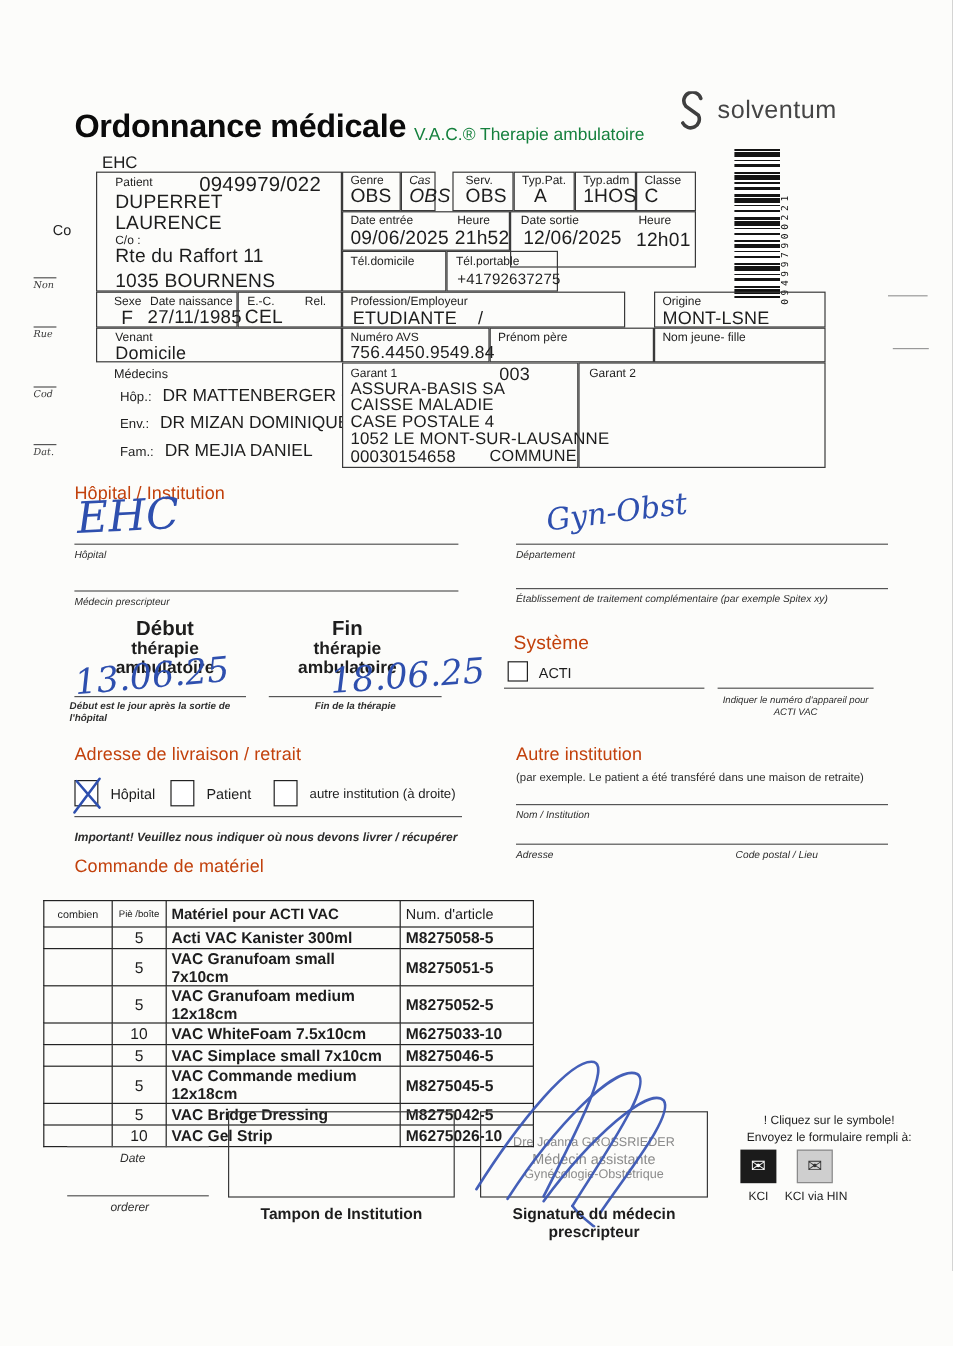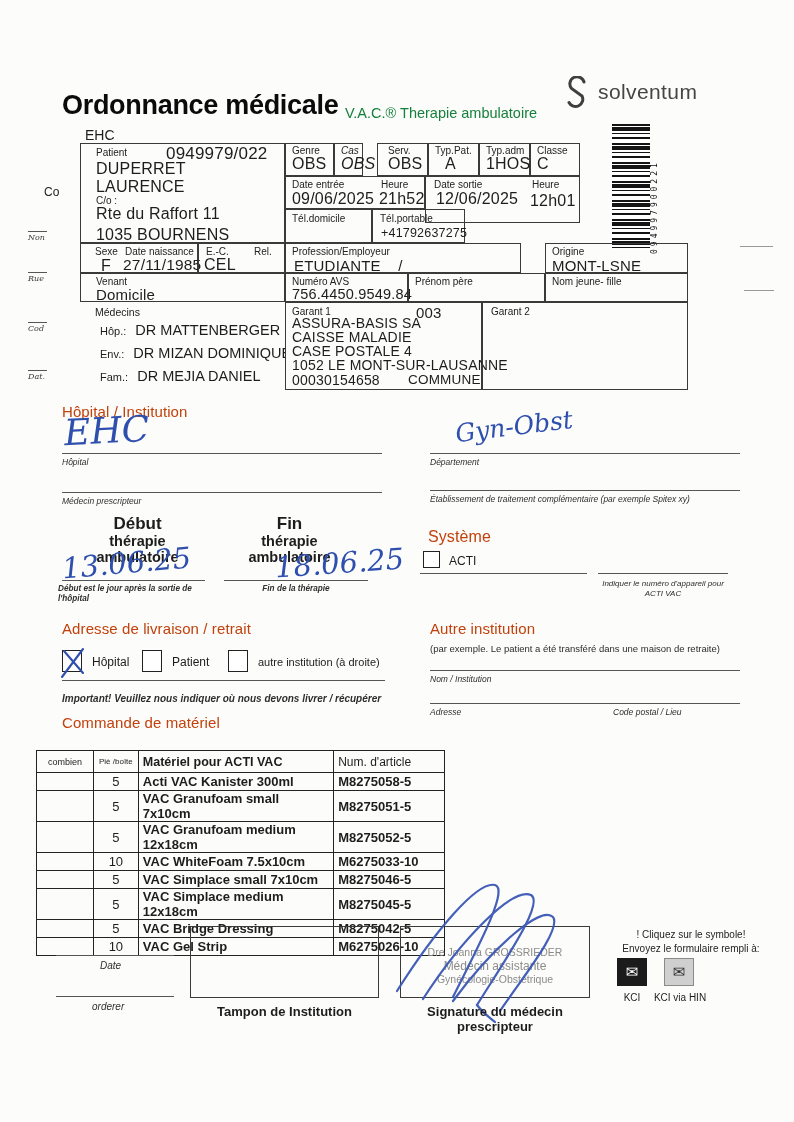"VAC Simplace medium 12x18cm" td { text: Simplace -> Commande }
